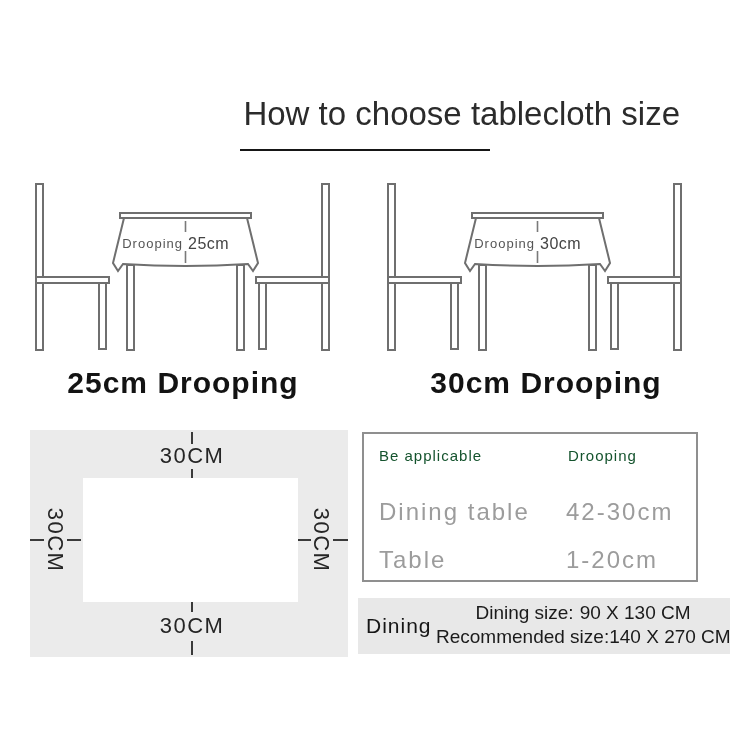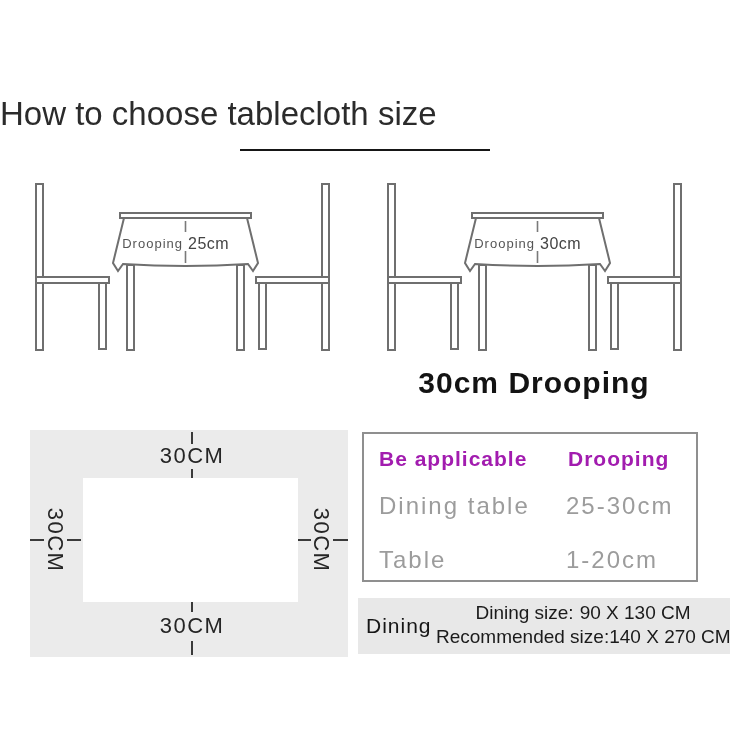"How to choose tablecloth size" .title { text-align: left -> right }
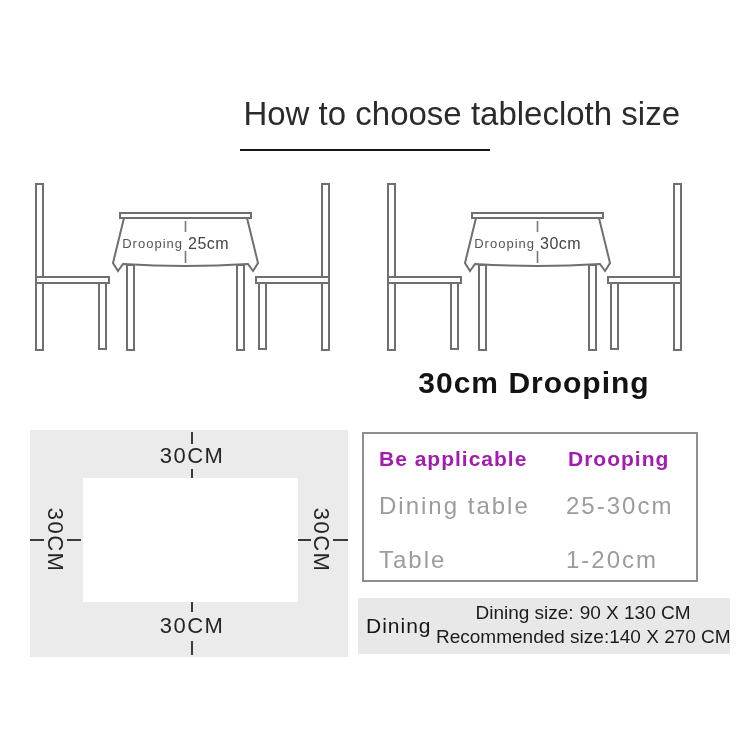"25cm Drooping" div.caption { html: none -> <div>25cm Drooping</div> }
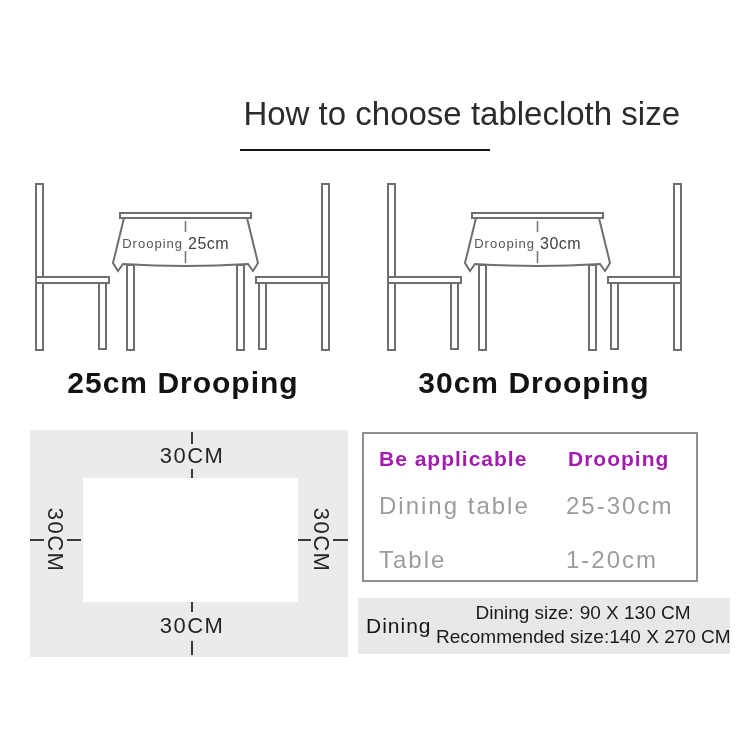"30cm Drooping" .caption.right { left: 378px -> 390px }
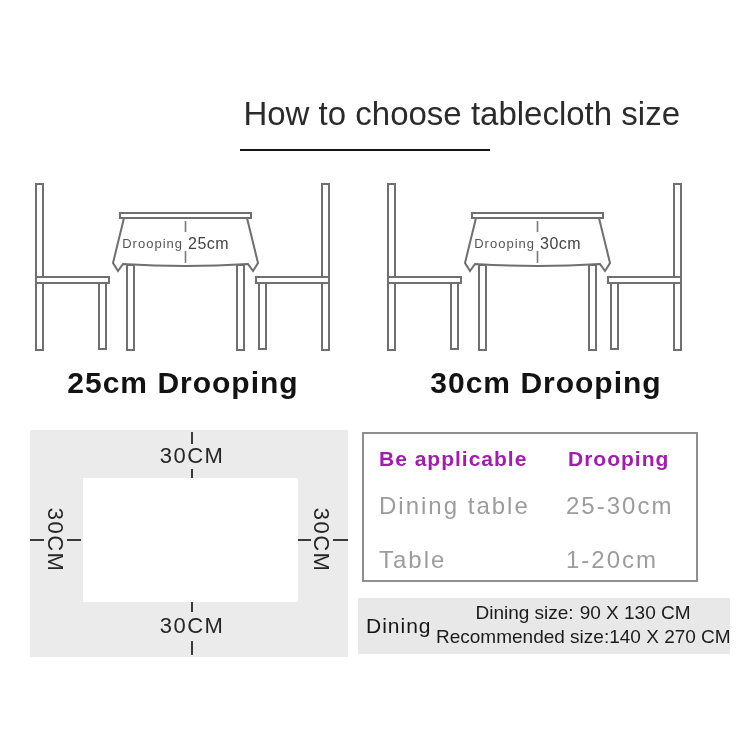"Be applicable" .spec-row.header { color: #a21caf -> #14532d; font-size: 21px -> 15px; font-weight: 700 -> 400 }
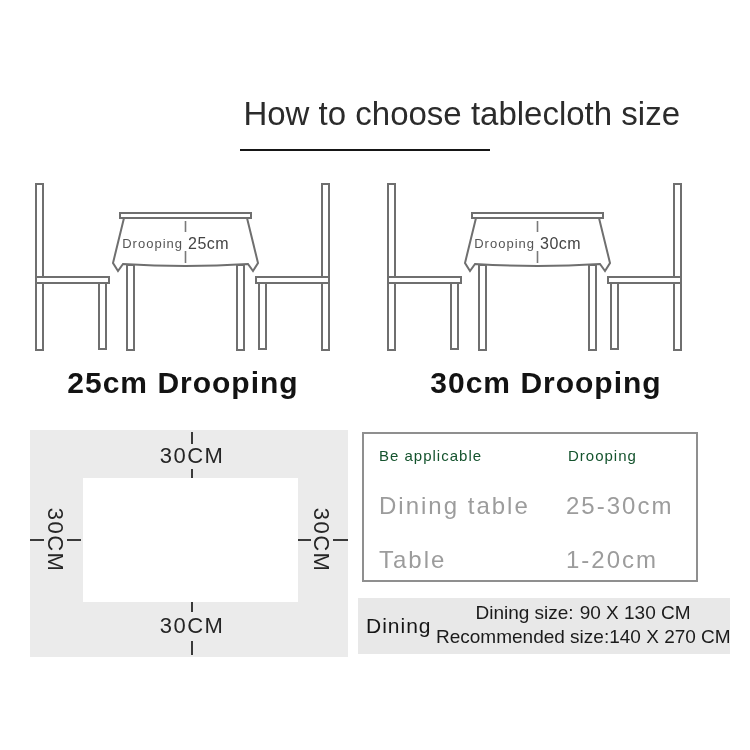"Dining table" .spec-row.r1 { top: 58px -> 64px }
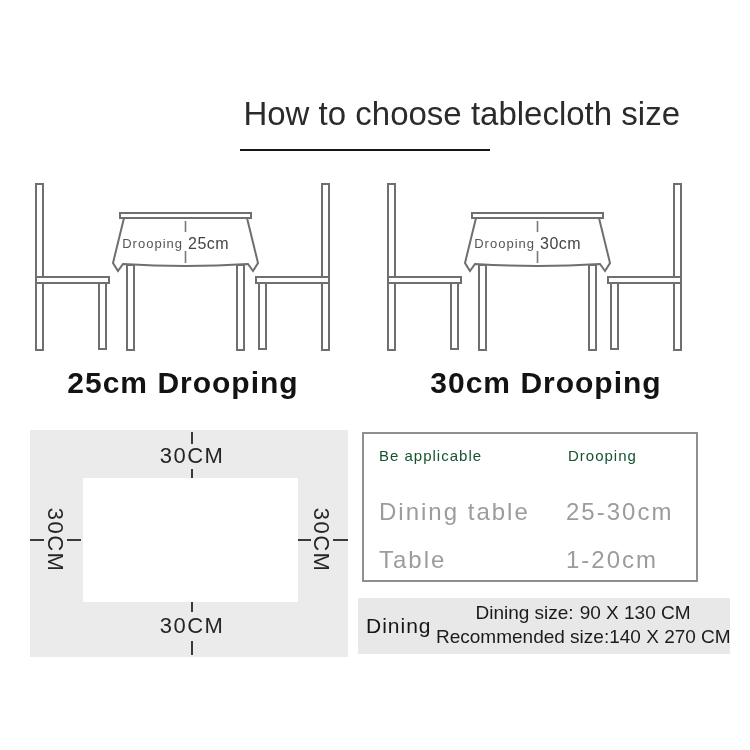"25-30cm" span.c2 { text: 25-30cm -> 42-30cm }
